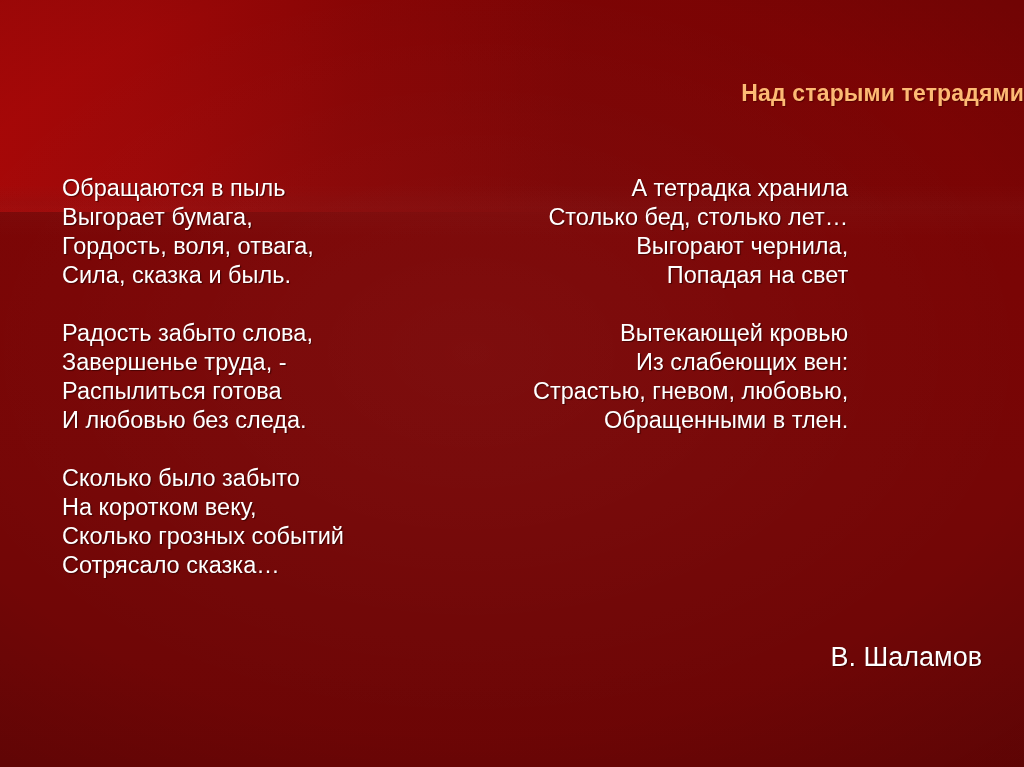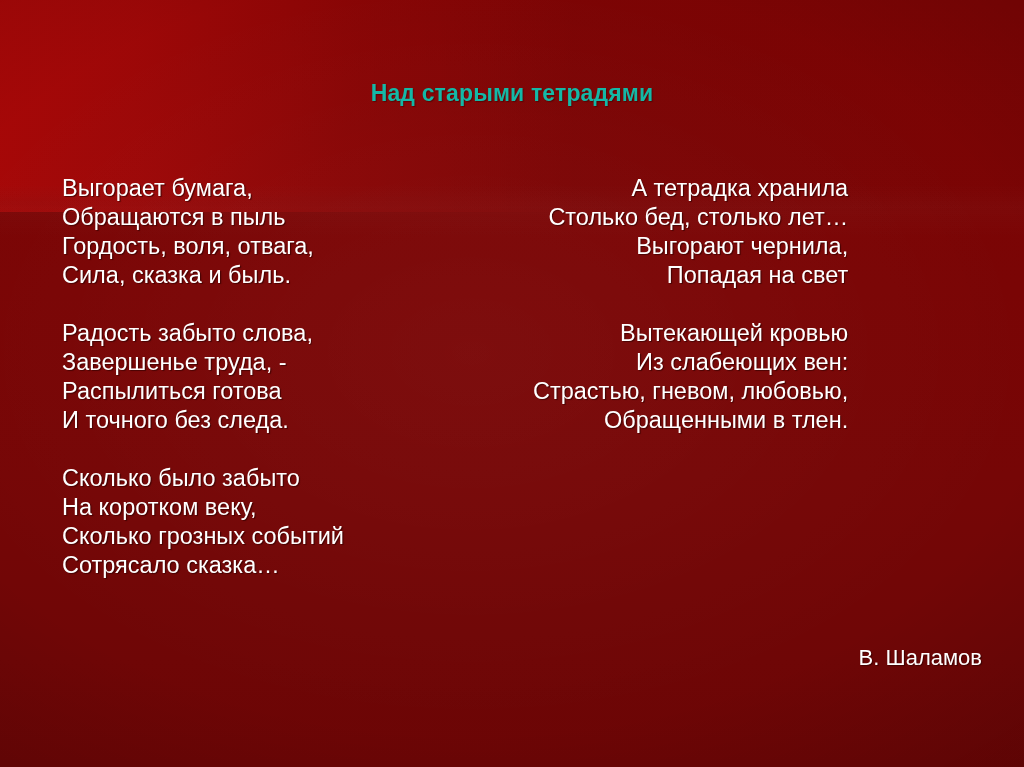"Над старыми тетрадями" .slide-title { color: #14b8a6 -> #fdba74; text-align: center -> right }
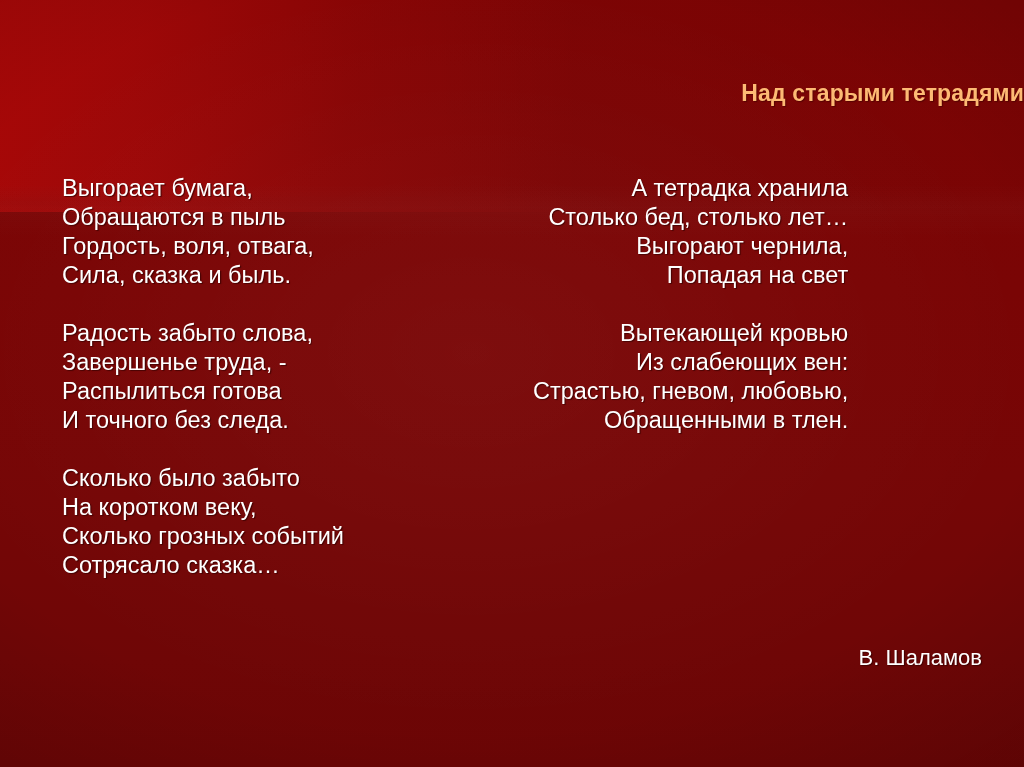"Выгорает бумага," span.verse-line { order: before "Обращаются в пыль" -> after "Обращаются в пыль" }
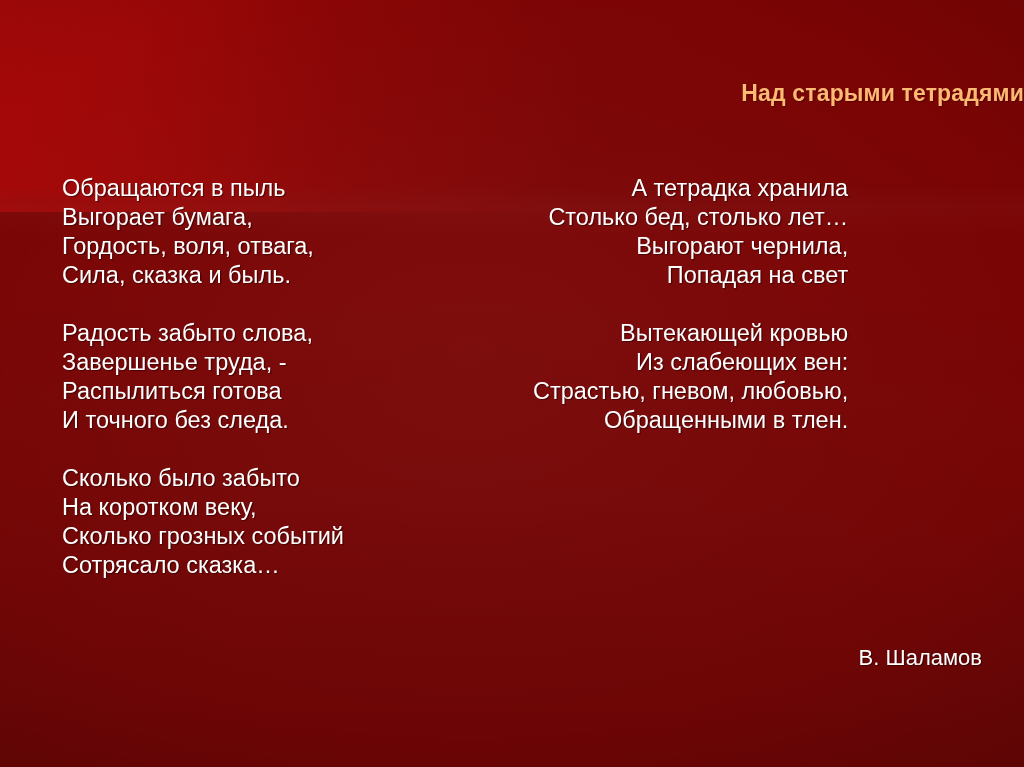"И точного без следа." span.verse-line { text: точного -> любовью }
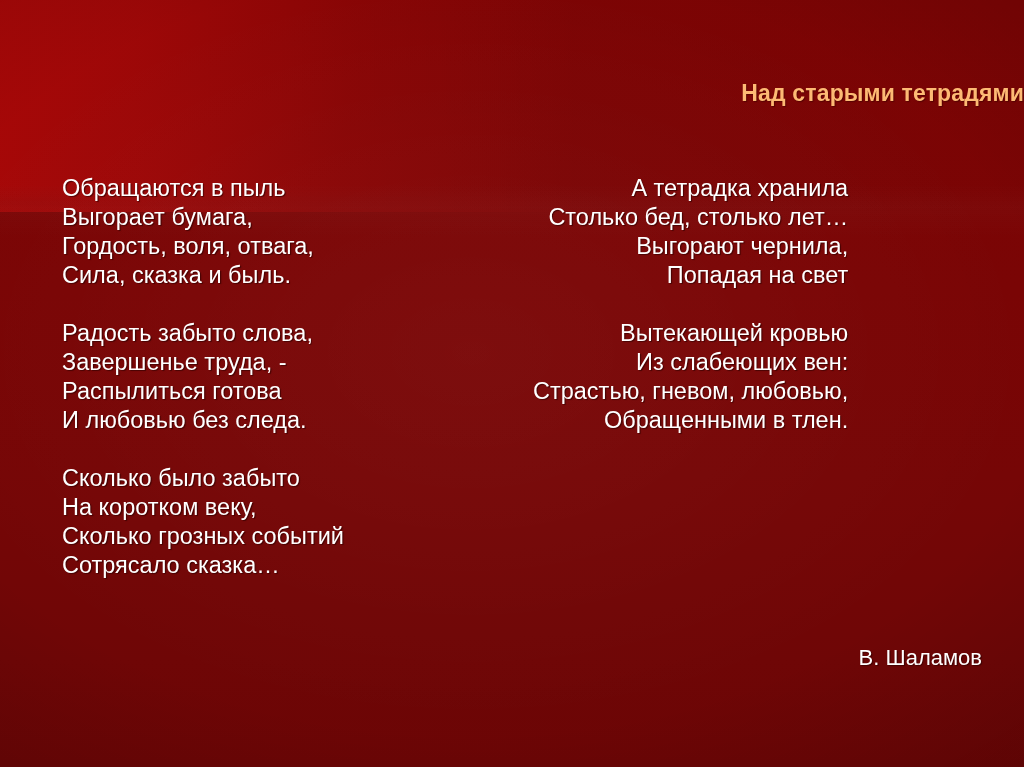"В. Шаламов" .author { font-size: 22px -> 27px }
